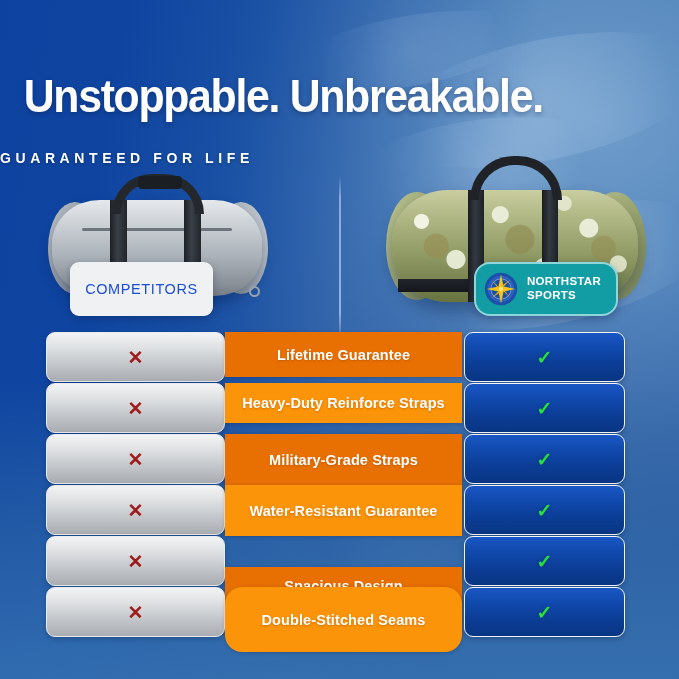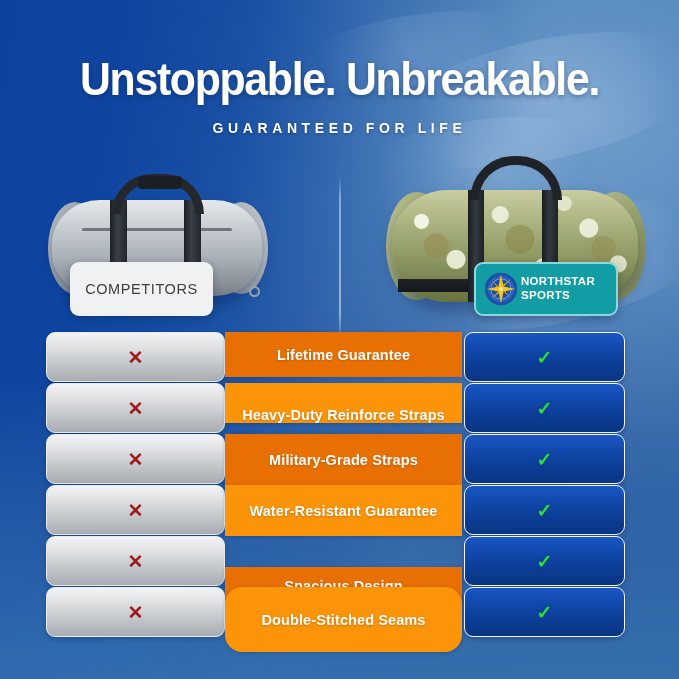"Unstoppable. Unbreakable." .header { text-align: center -> none; top: 0 -> 17px }
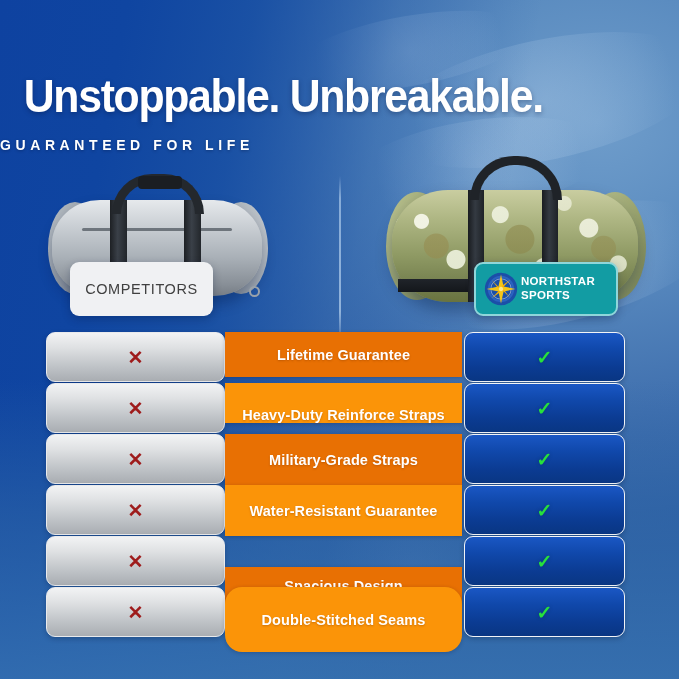"GUARANTEED FOR LIFE" .subhead { margin-top: 17px -> 30px }
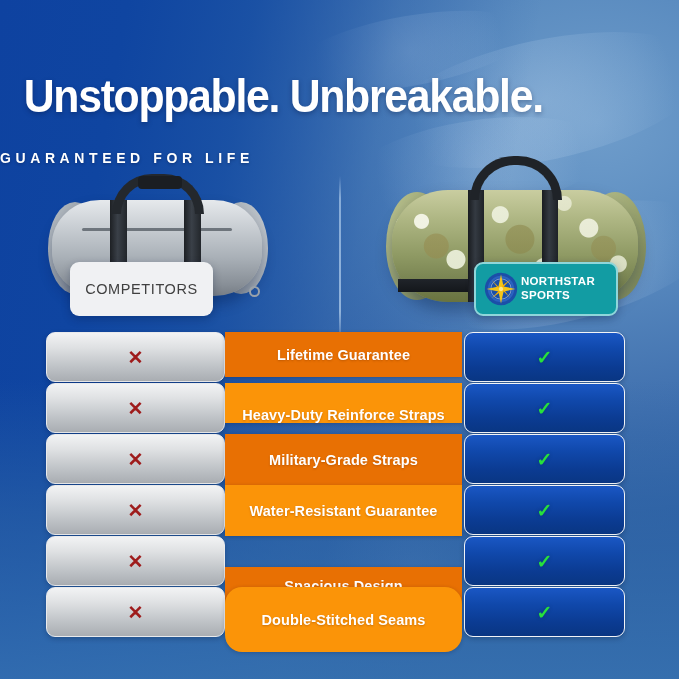"COMPETITORS" .label-competitors span { color: #404040 -> #1d4ed8 }
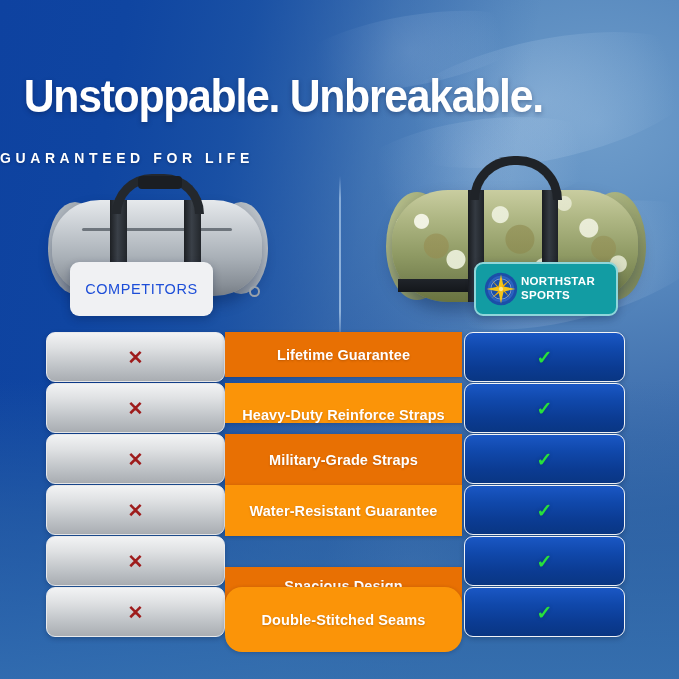"NORTHSTAR" .label-brand { border-radius: 9px -> 16px; gap: 3px -> 9px }
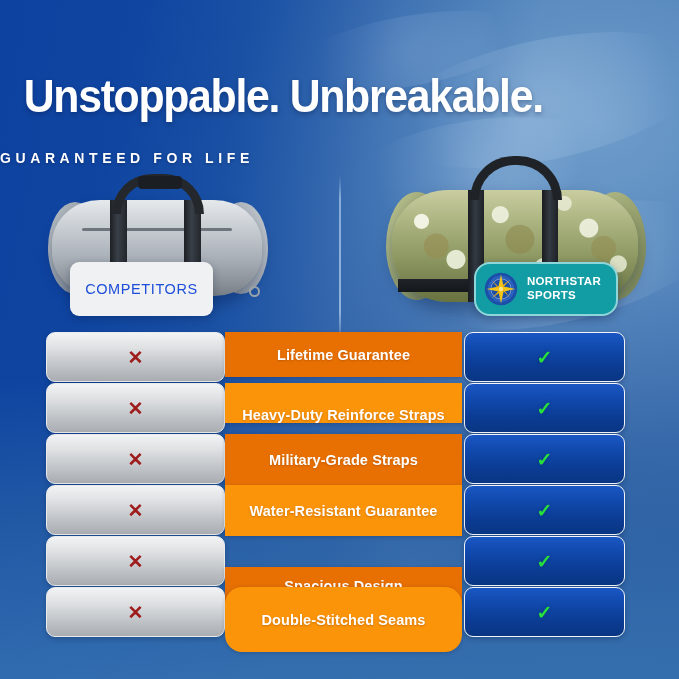"Heavy-Duty Reinforce Straps" div.row { align-items: flex-end -> none }
